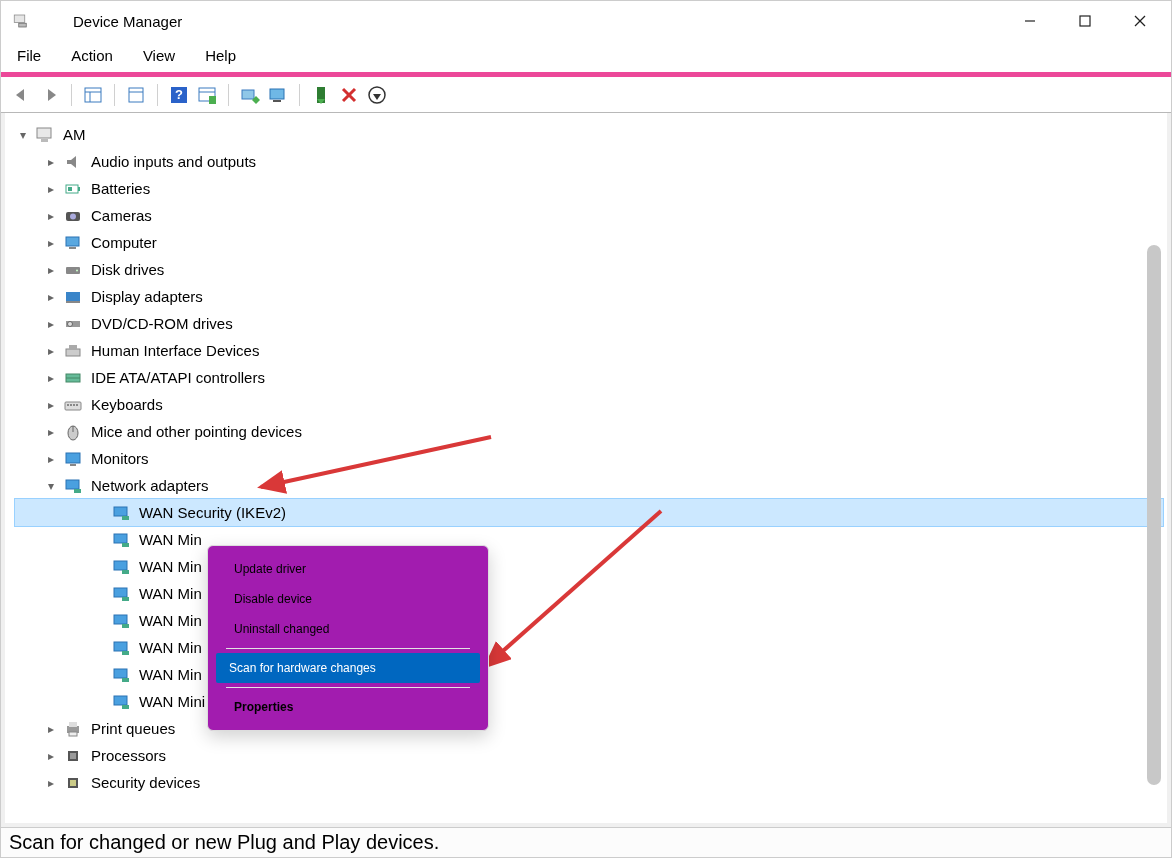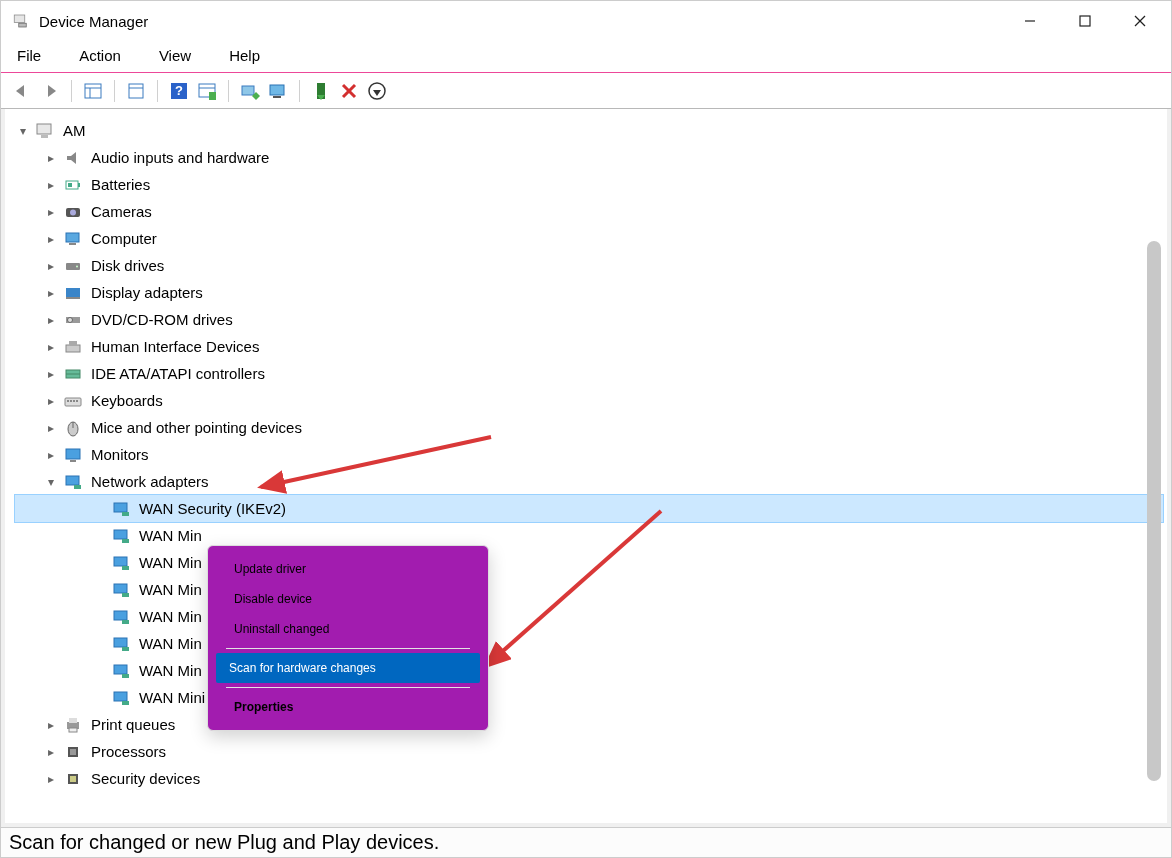"Device Manager" .titlebar .title { margin-left: none -> 34px }
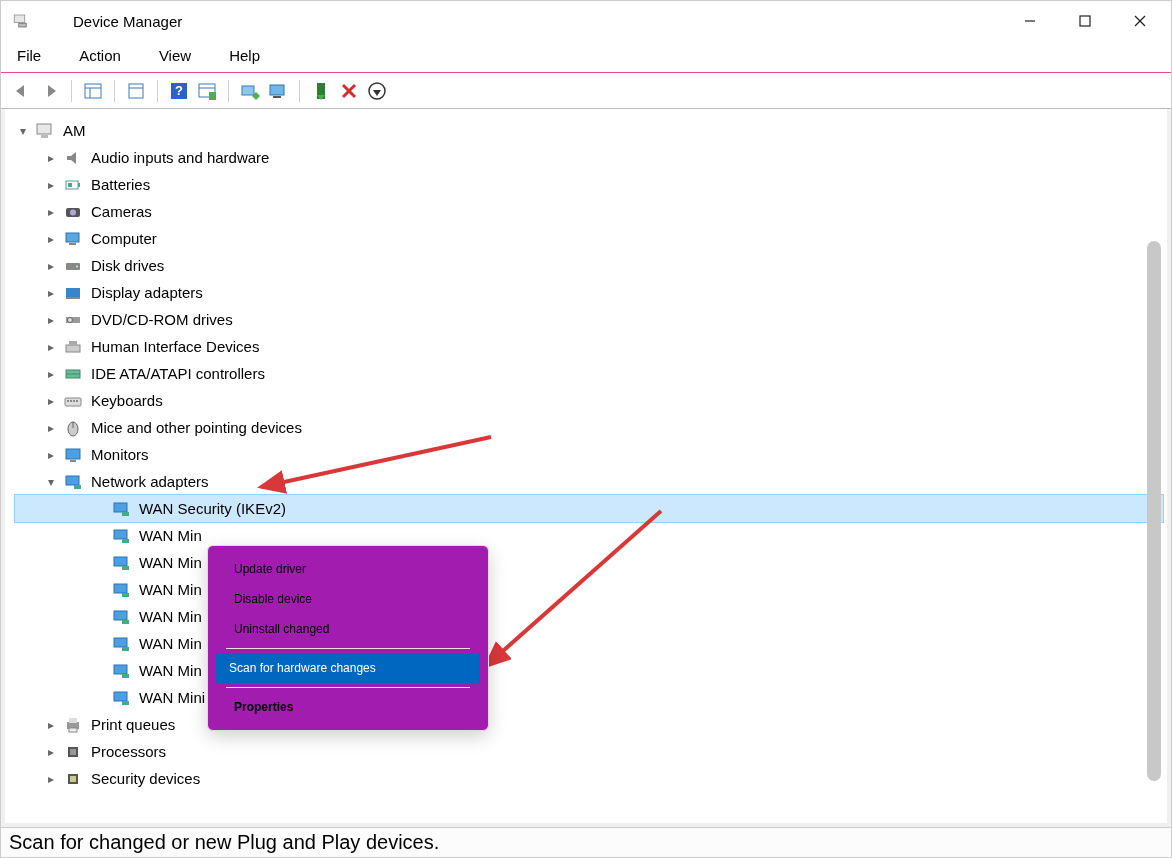"File" .menubar { border-bottom: 1px solid #ec4899 -> 5px solid #ec4899; gap: 18px -> 10px }
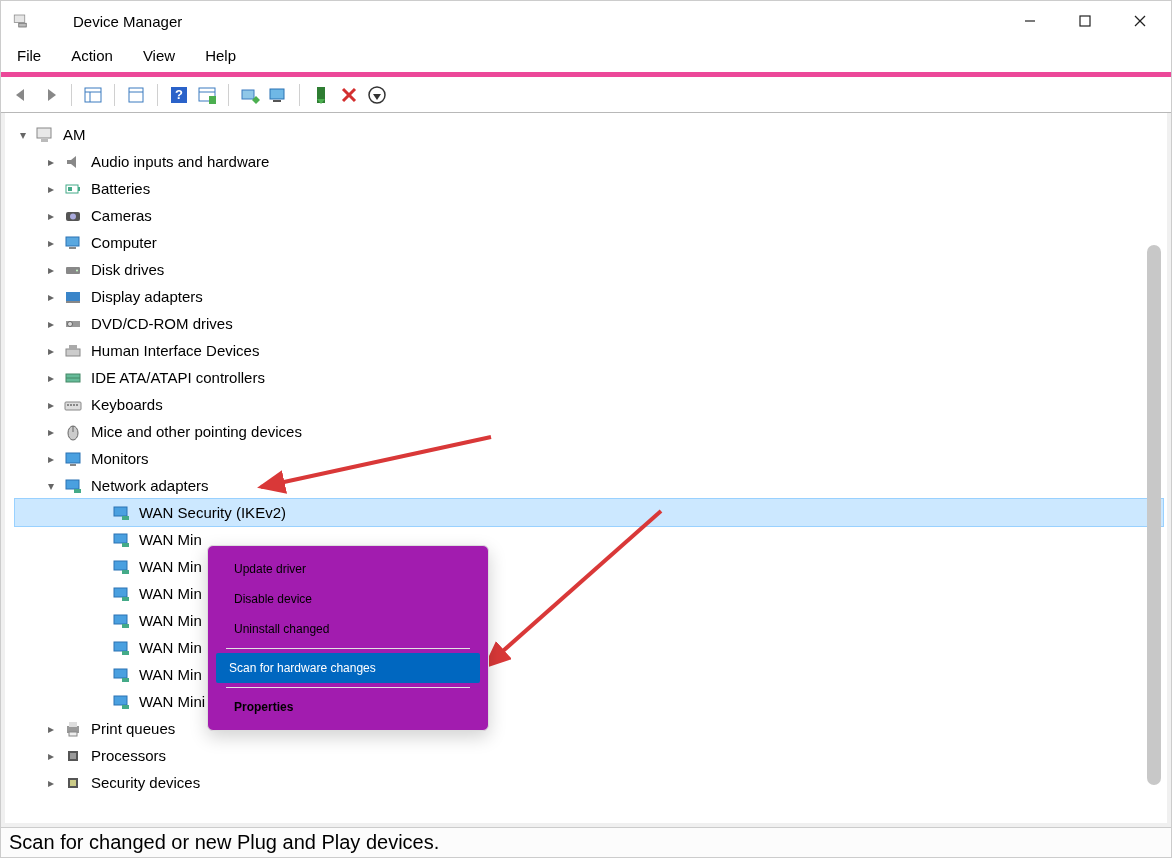"Audio inputs and hardware" span { text: hardware -> outputs }
